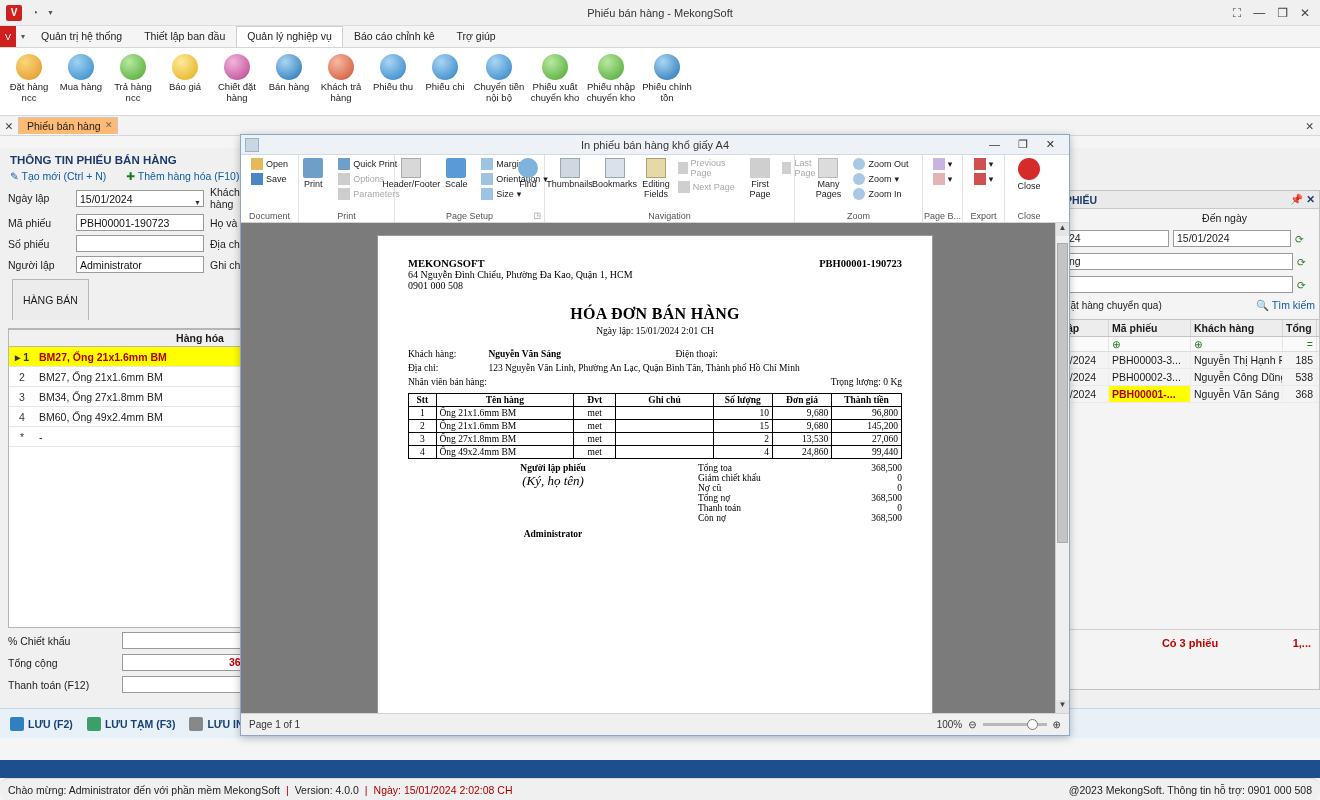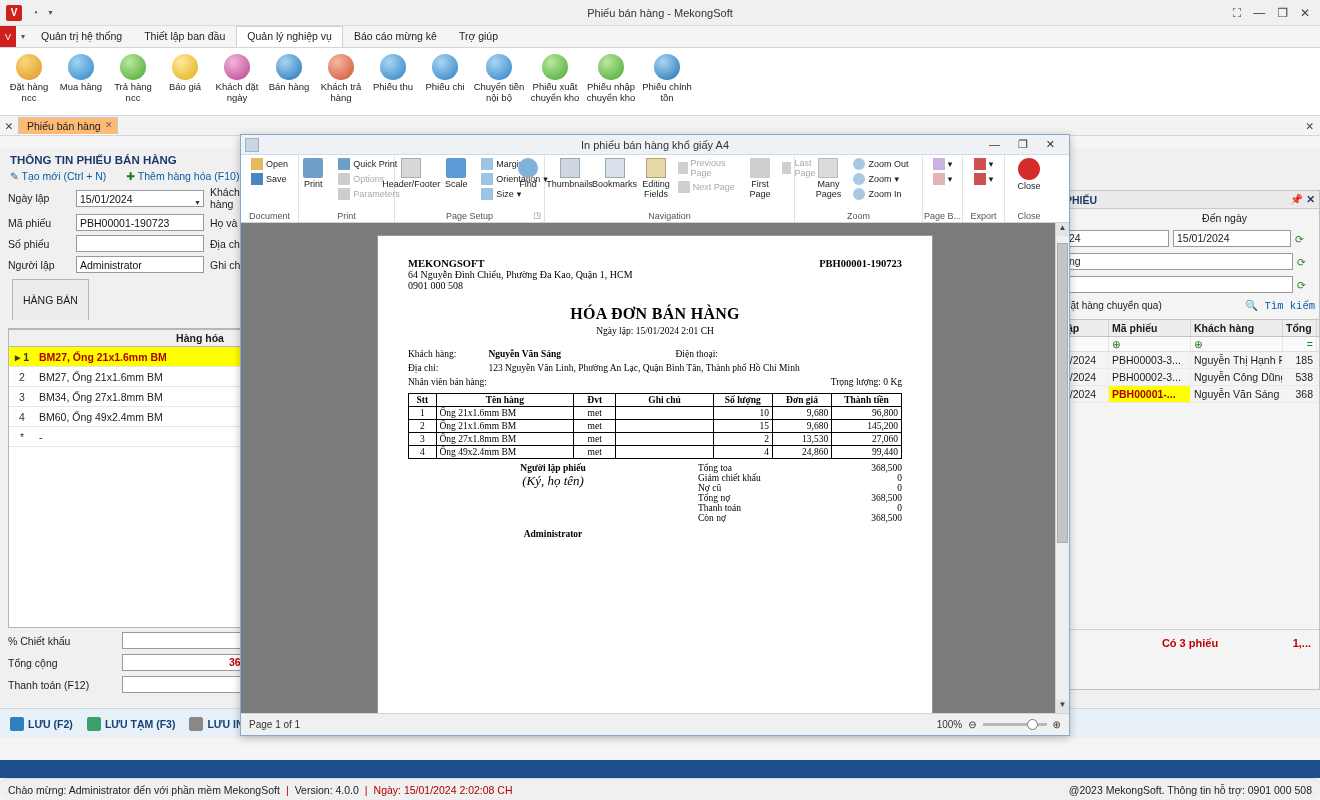"Báo cáo mừng kê" div.rtab { text: mừng -> chỉnh }
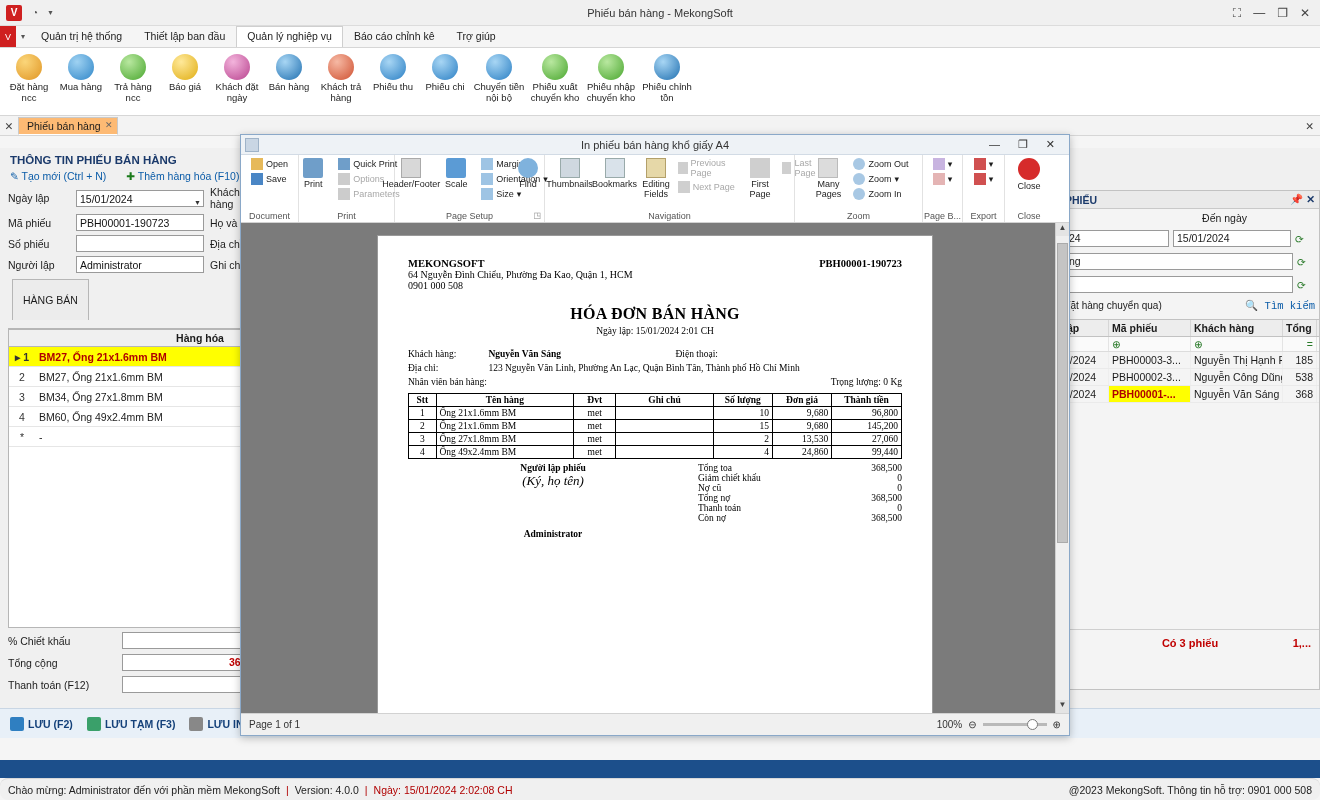"Khách đặt ngày" span.ico-lbl { text: Khách đặt ngày -> Chiết đặt hàng }
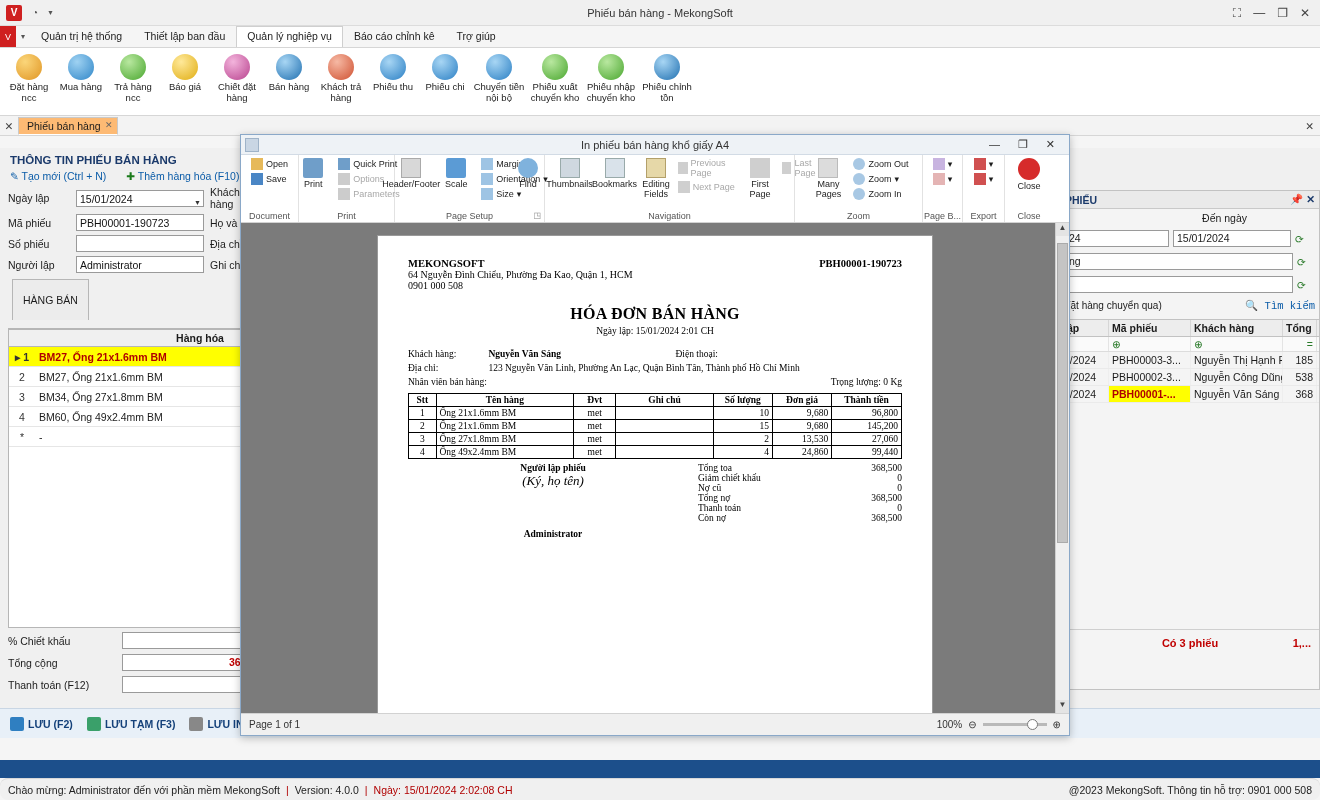"🔍 Tìm kiếm" span { font-family: Liberation Mono, monospace -> none }
